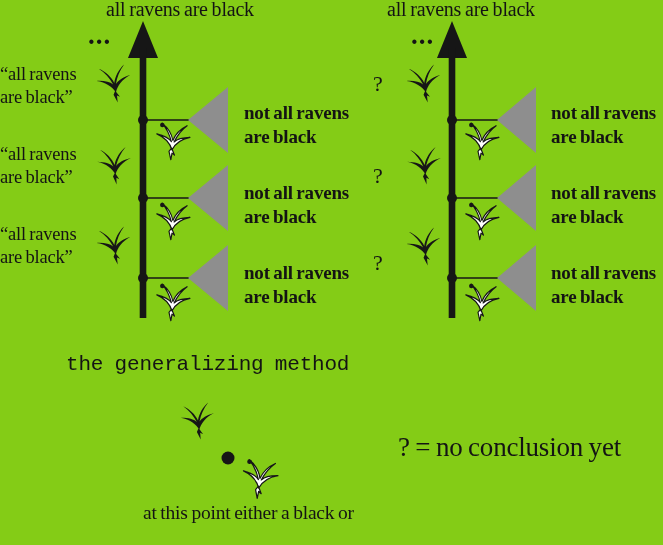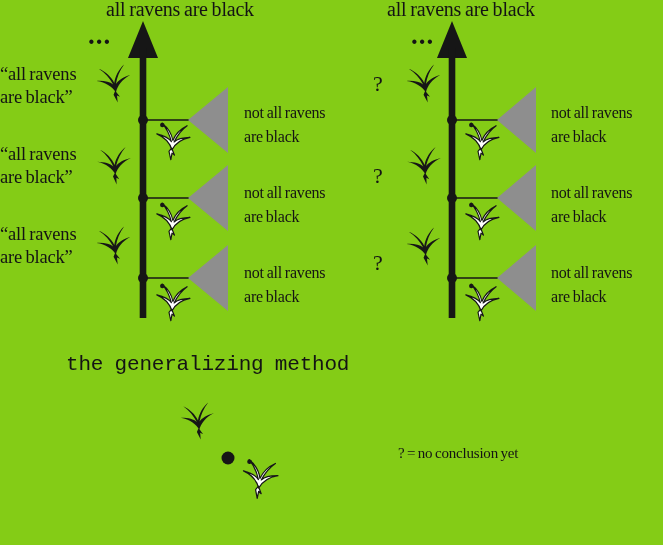"not all ravens" .concl { font-size: 16px -> 19px; font-weight: none -> bold }
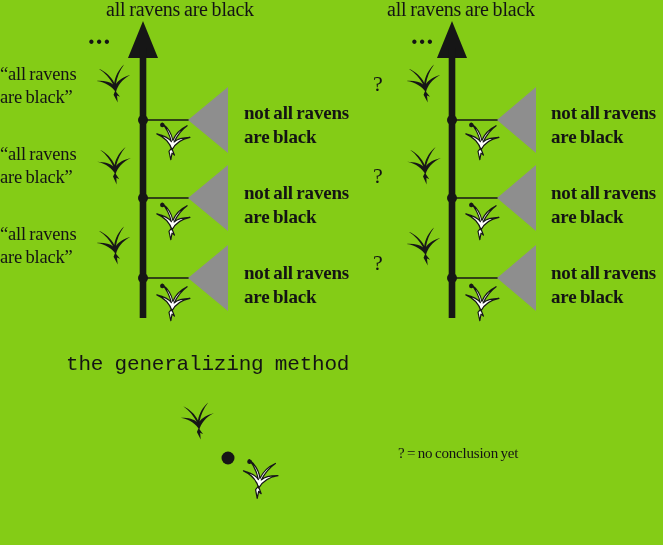"? = no conclusion yet" div.t { font-size: 15px -> 27px; margin-top: 13px -> none }
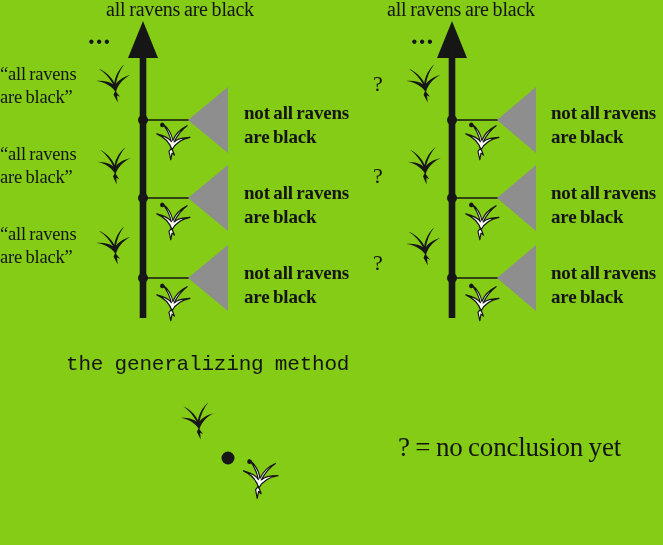"at this point either a" div { html: none -> <div>at this point either a black or</div> }
